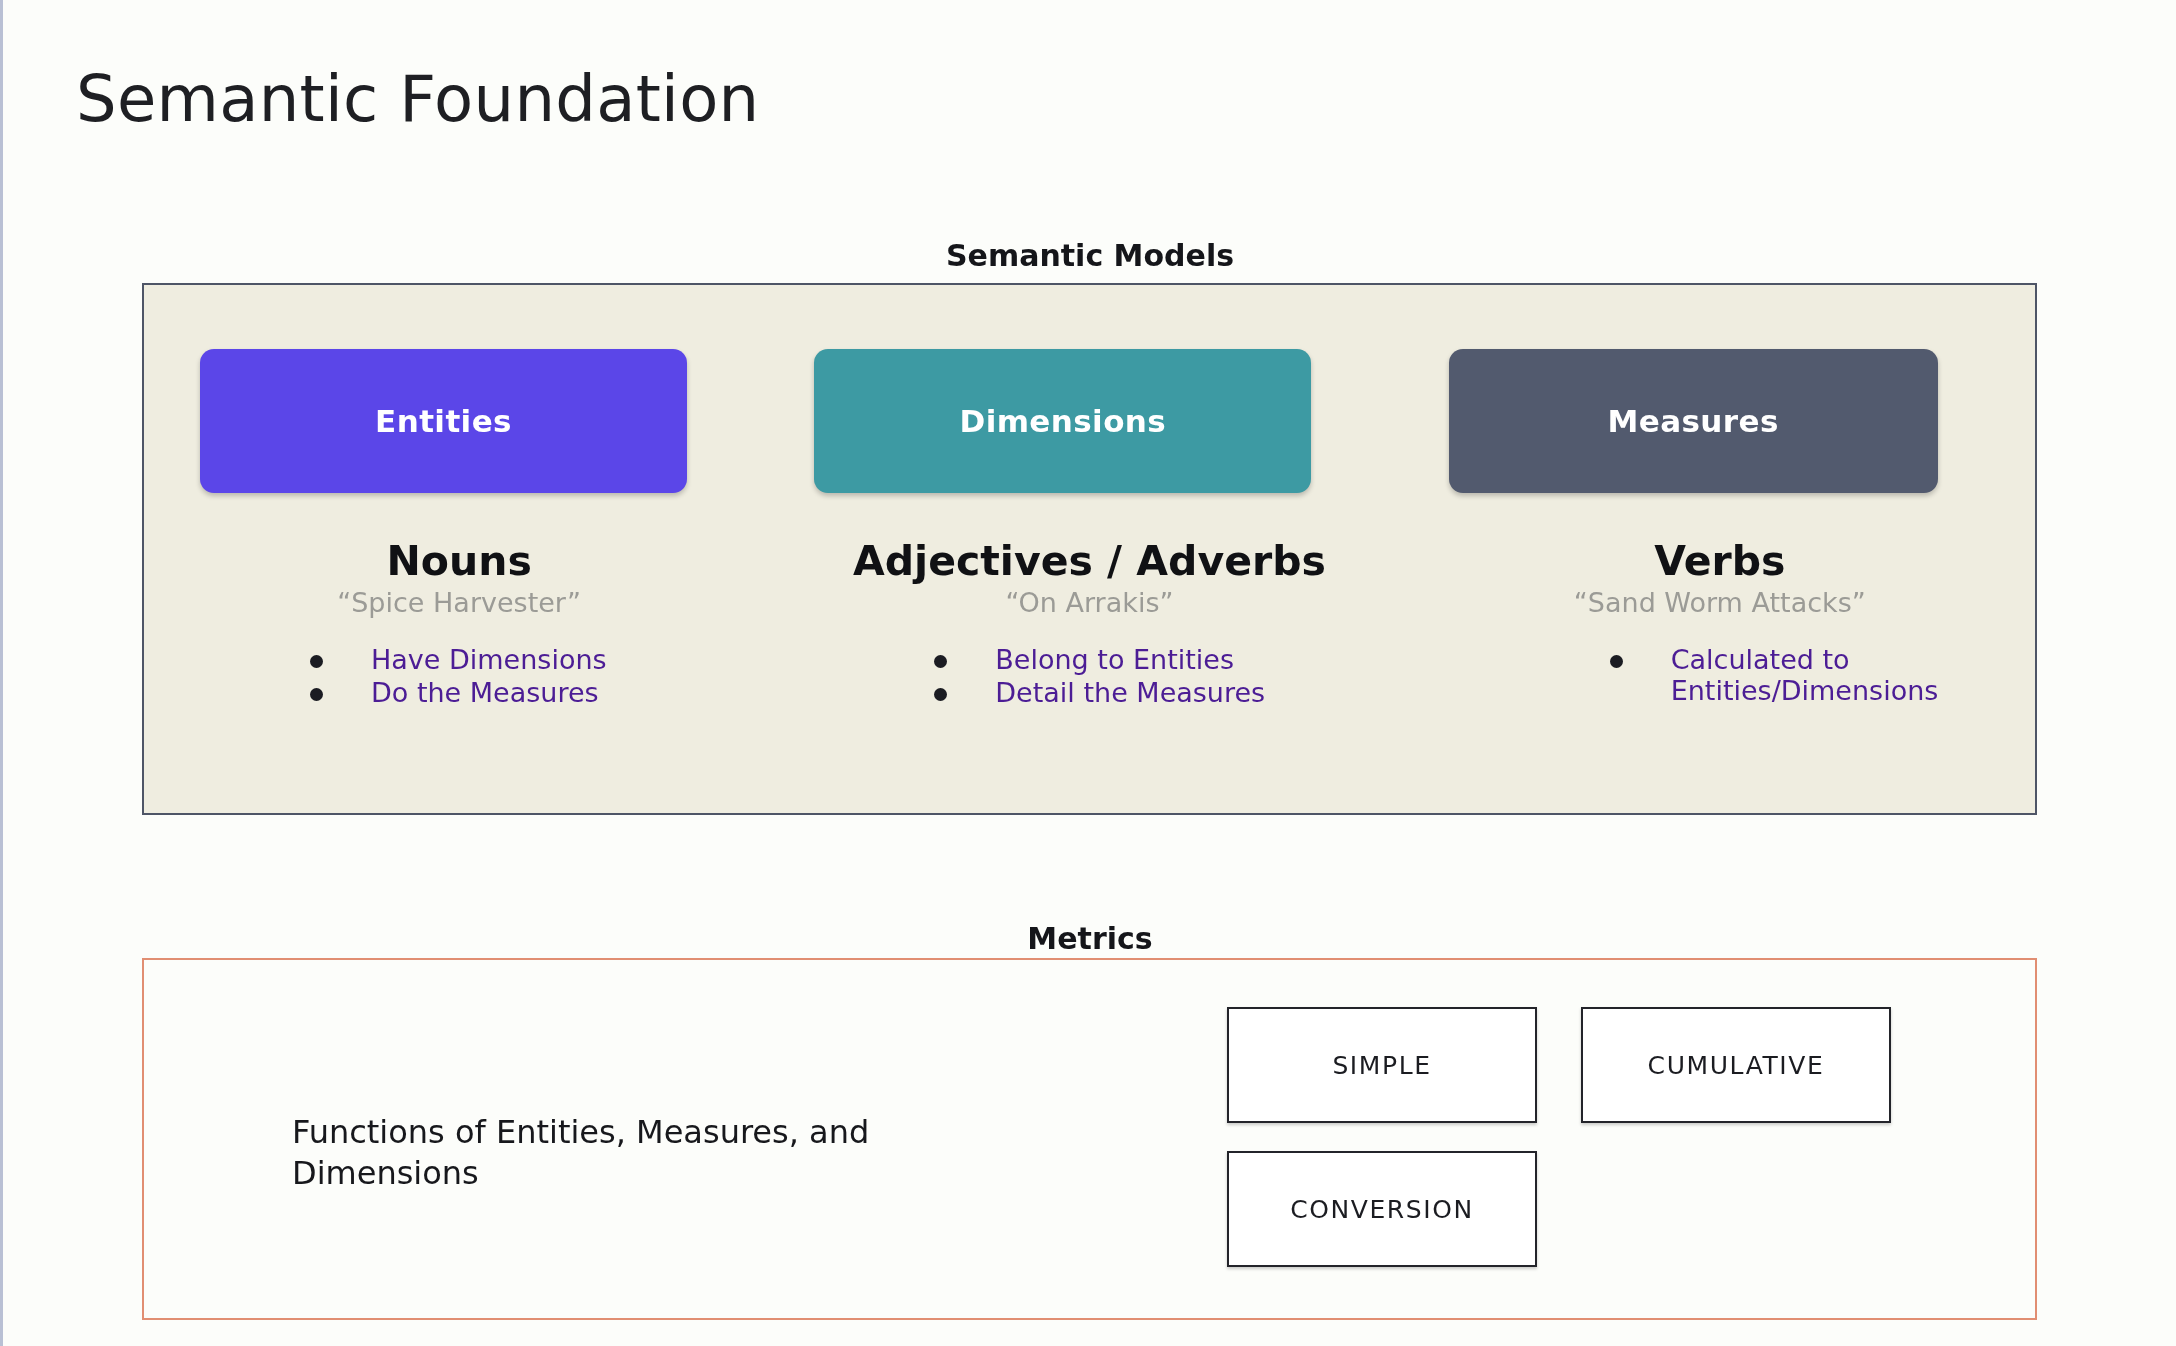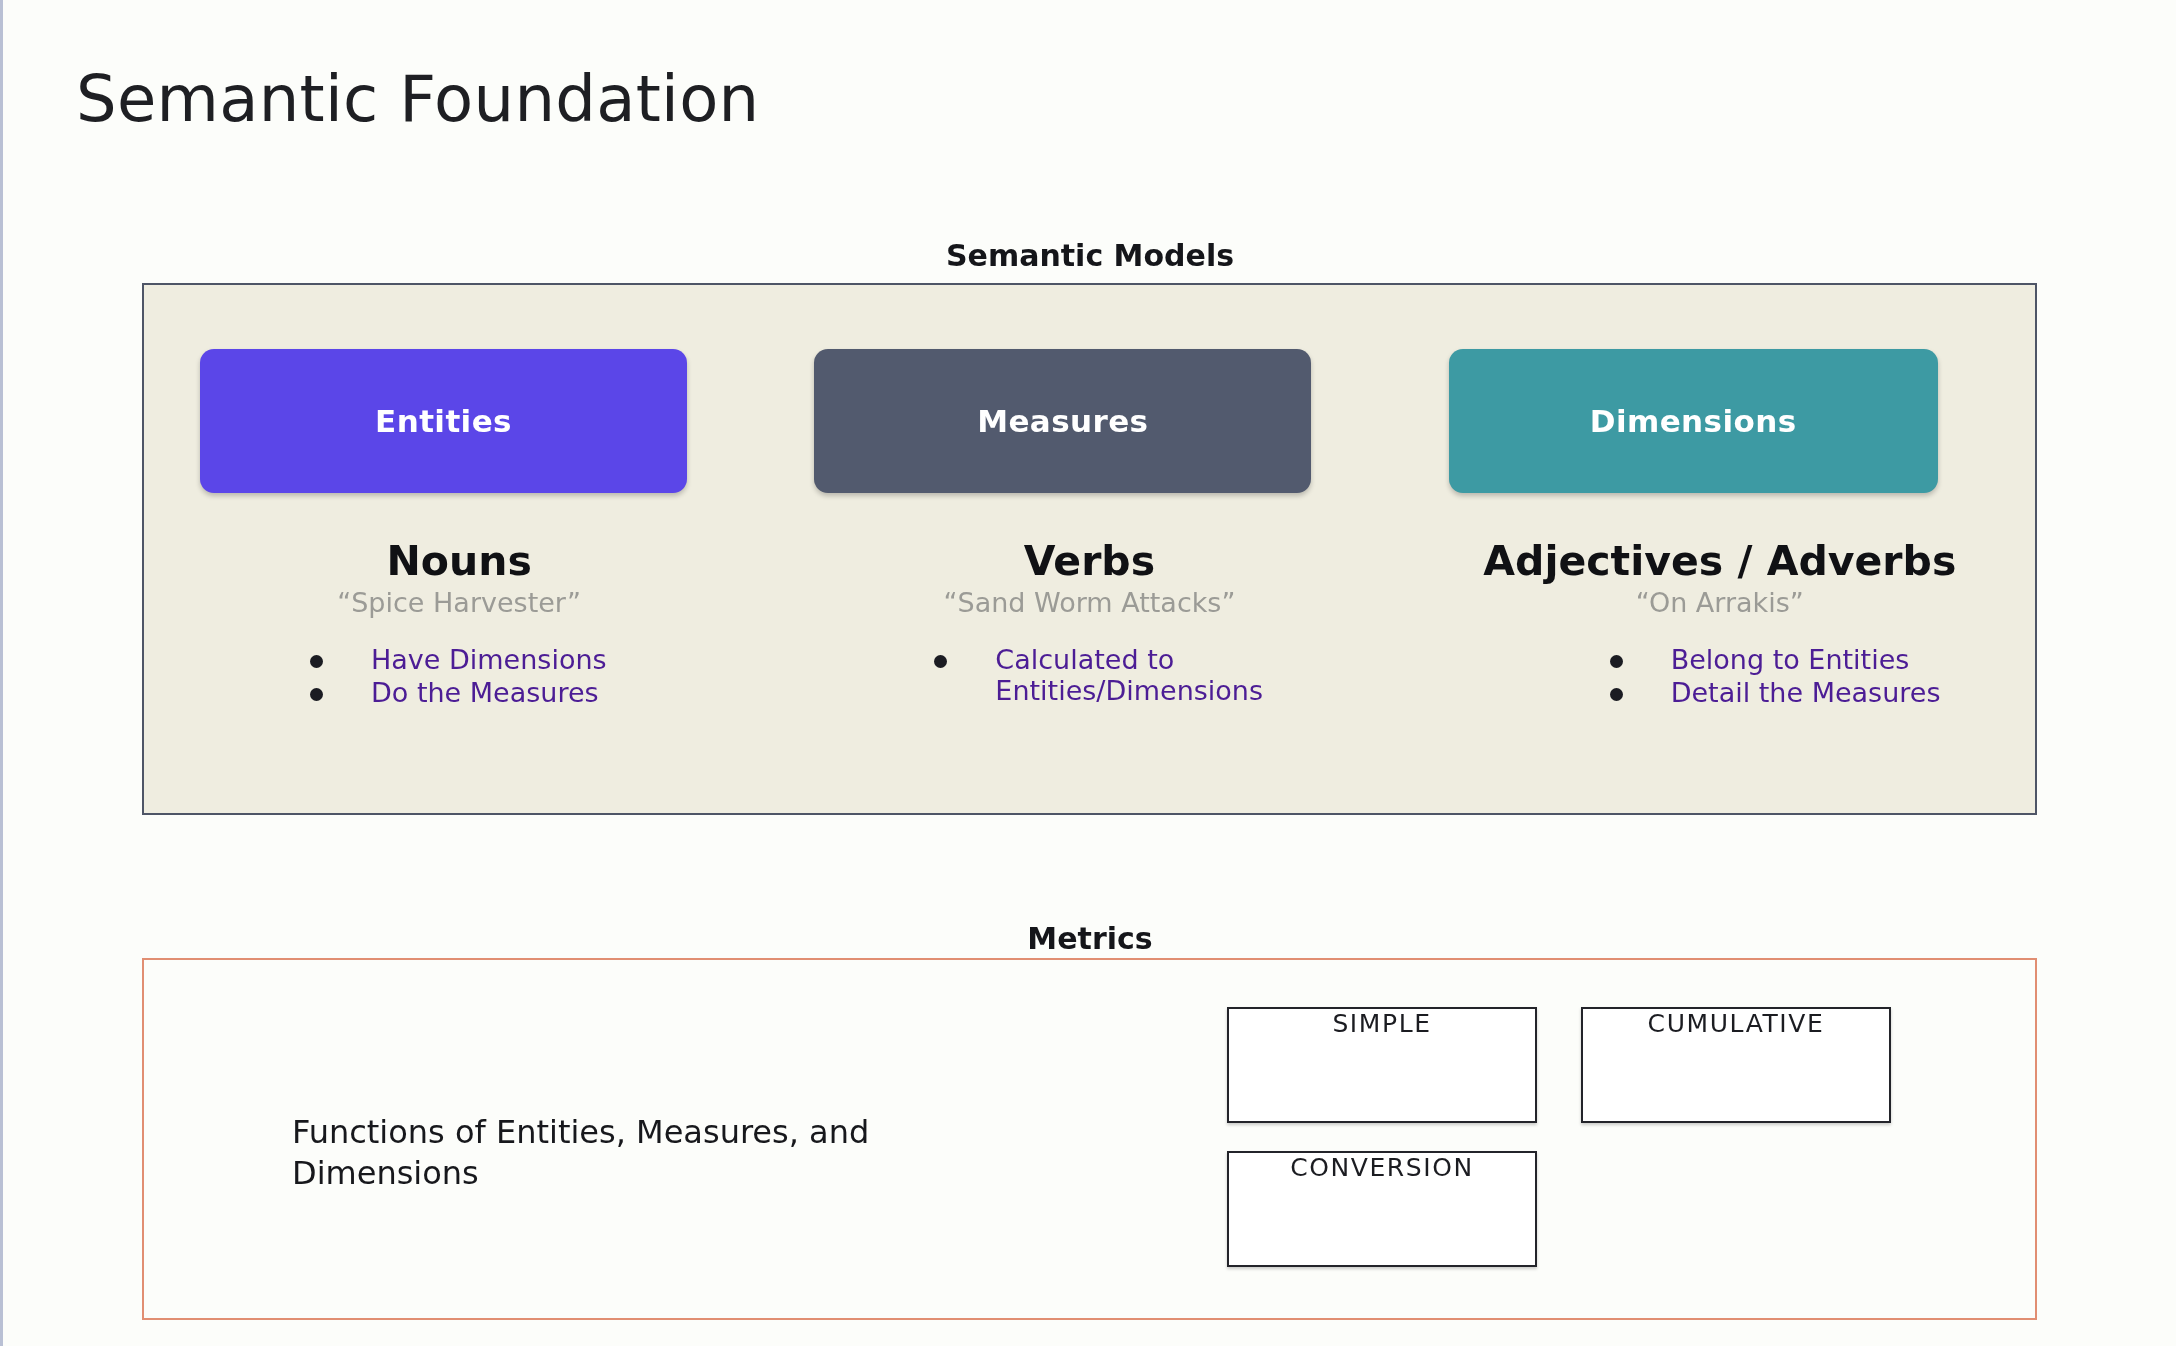"Measures" div.sm-column { order: before "Dimensions" -> after "Dimensions" }
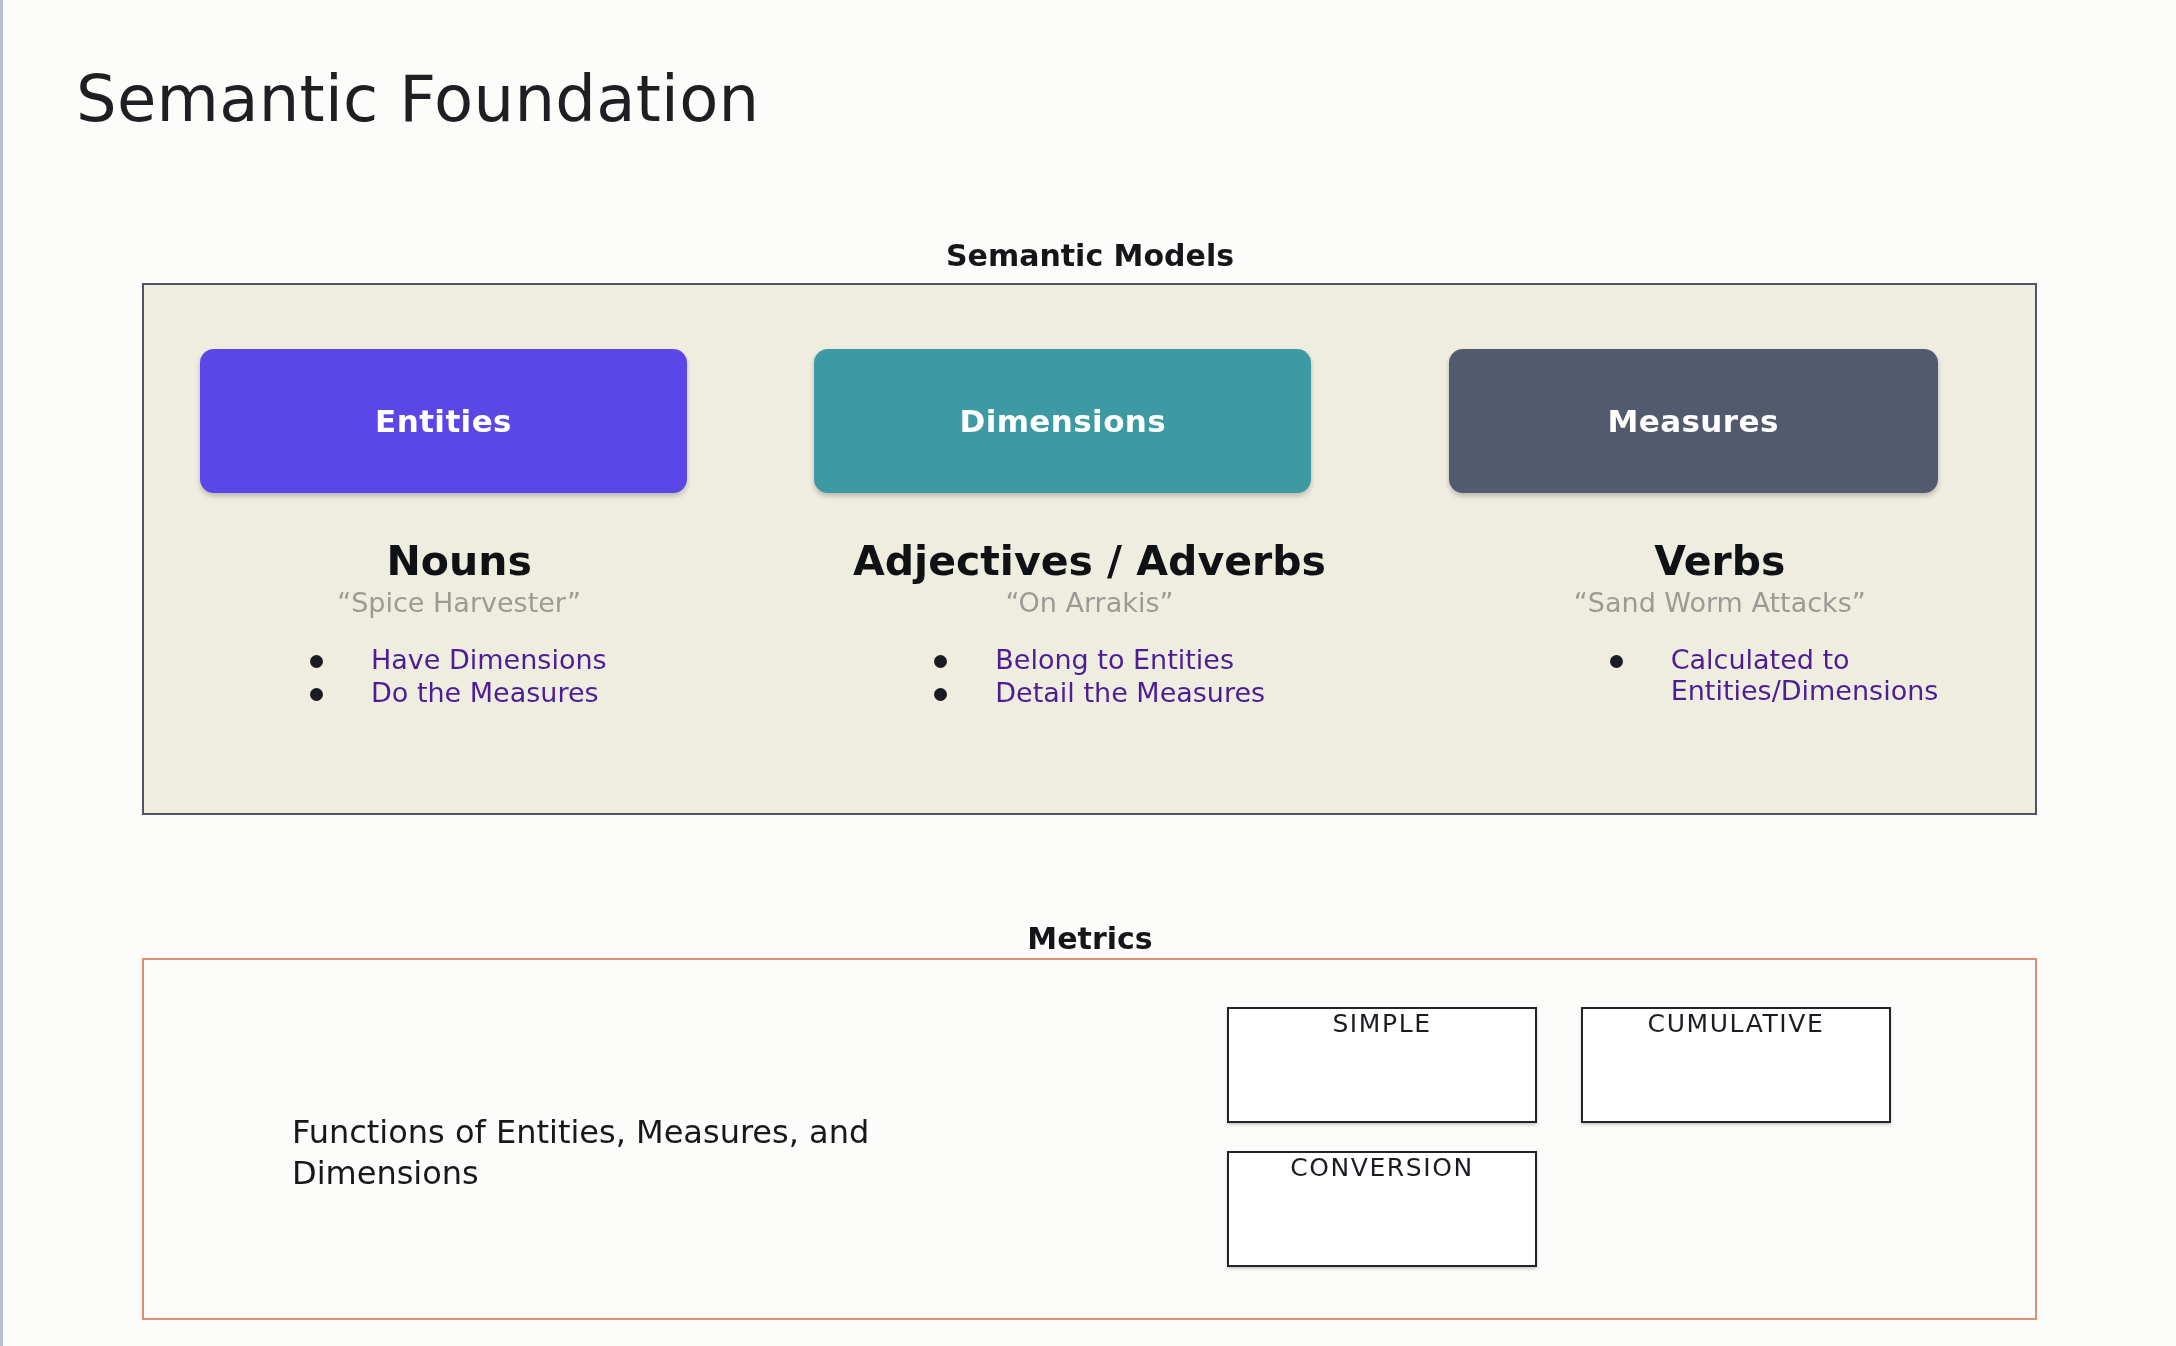"SIMPLE" .metric-box { align-items: flex-start -> center }
